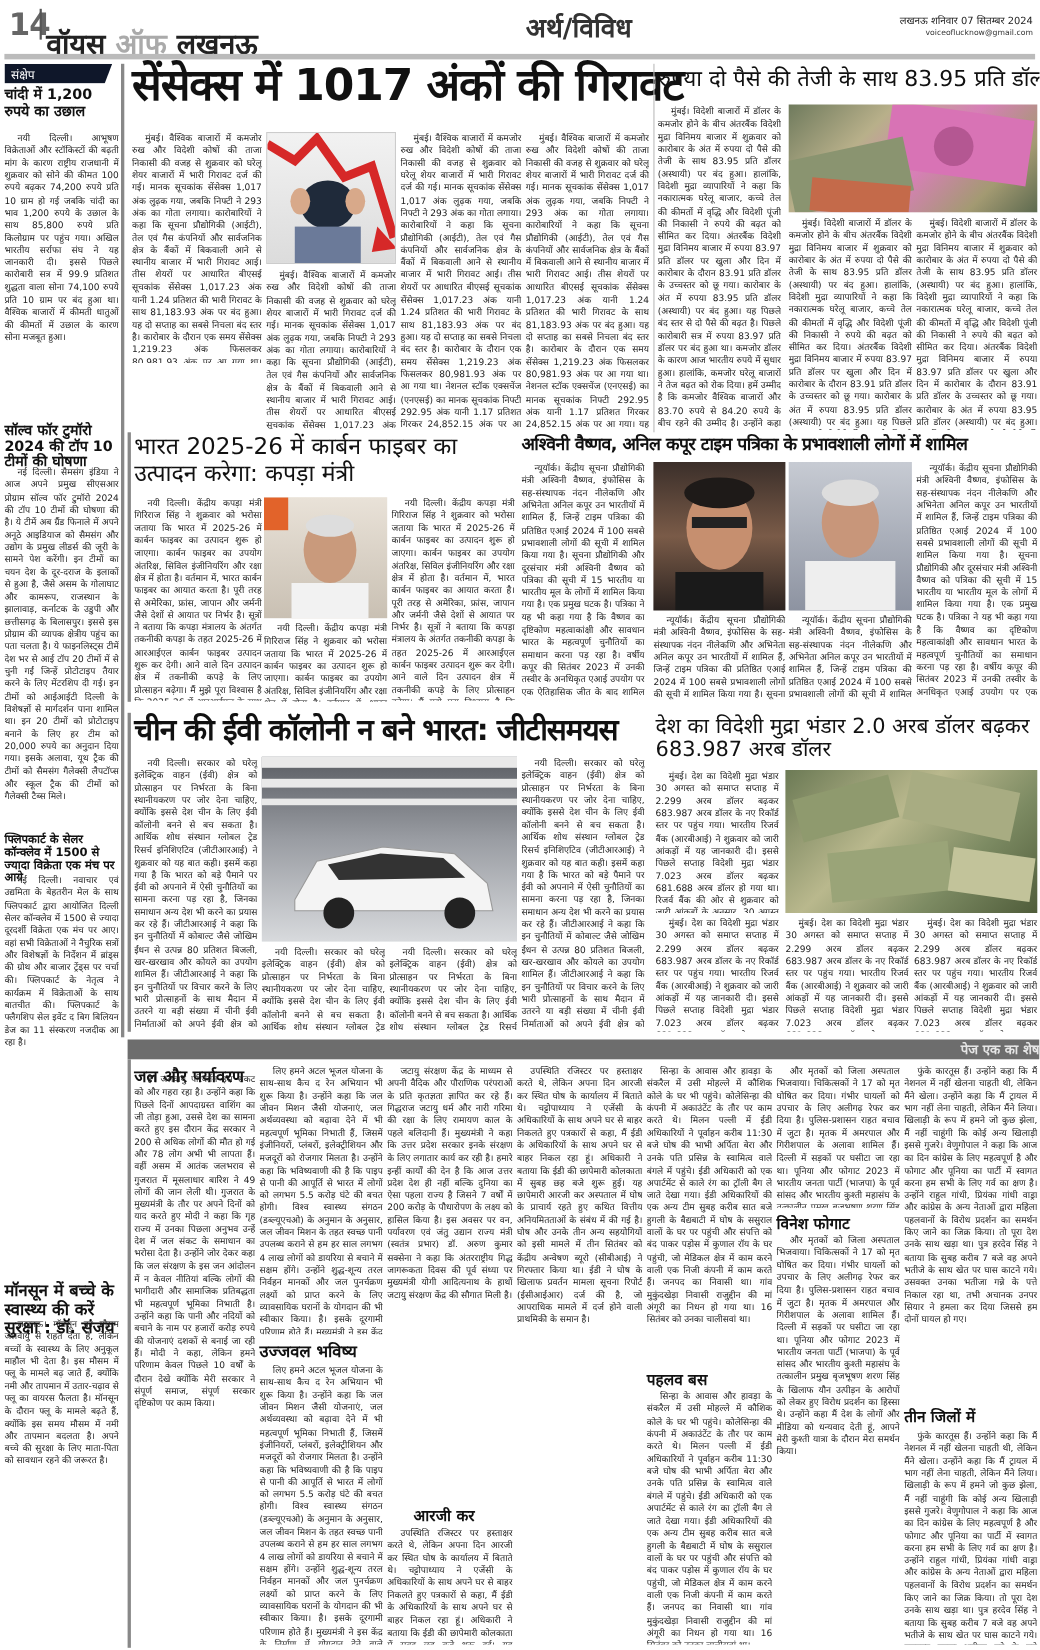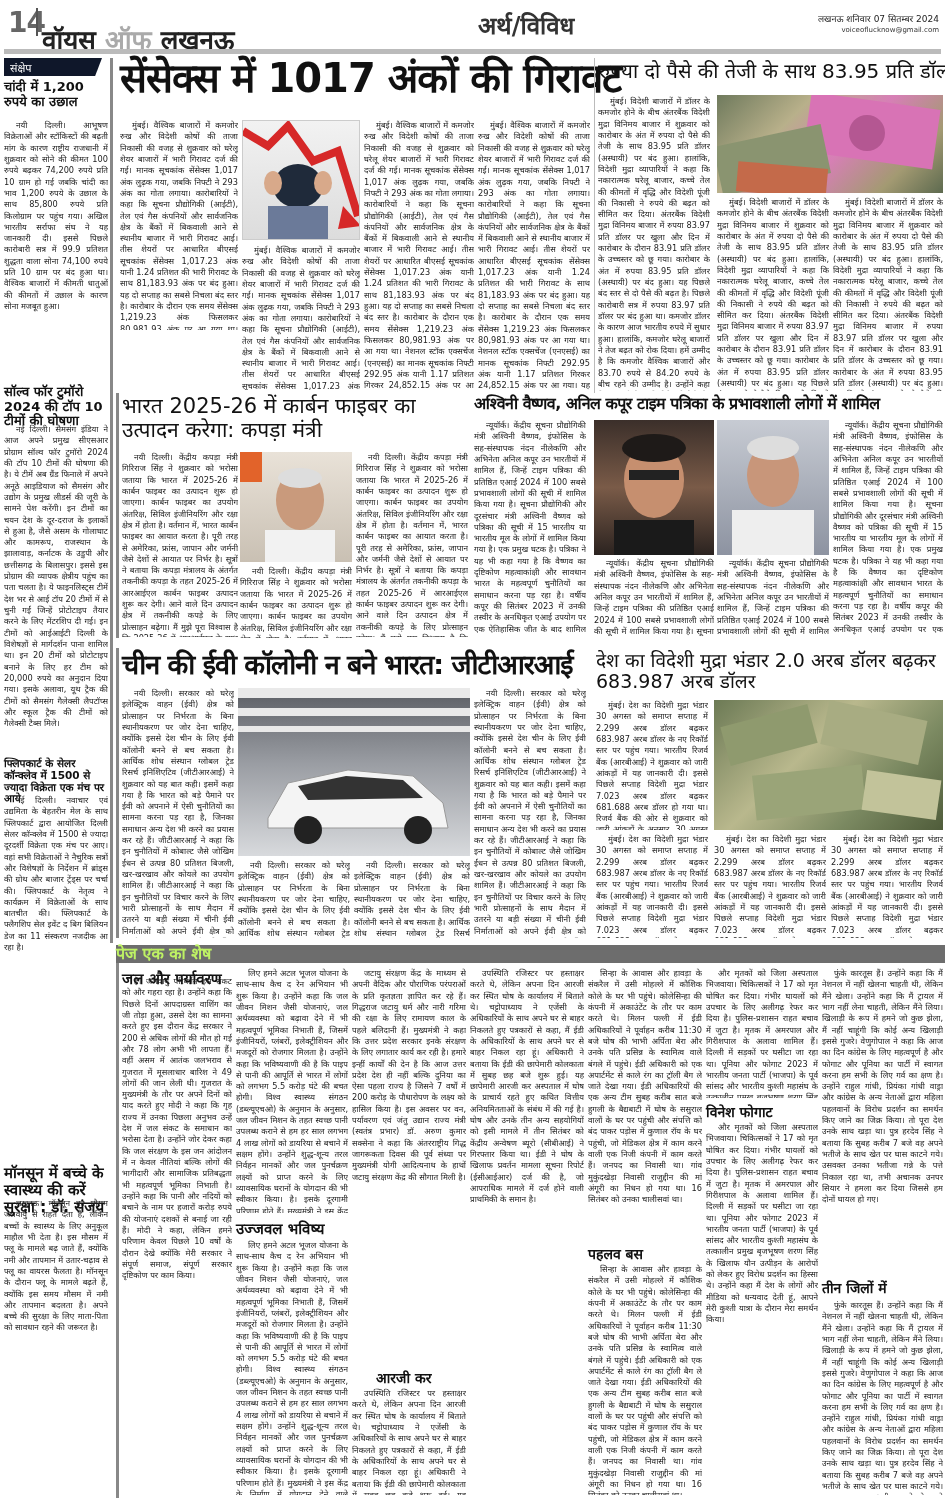"चीन की ईवी कॉलोनी न" div.abs { text: जीटीआरआई -> जीटीसमयस }
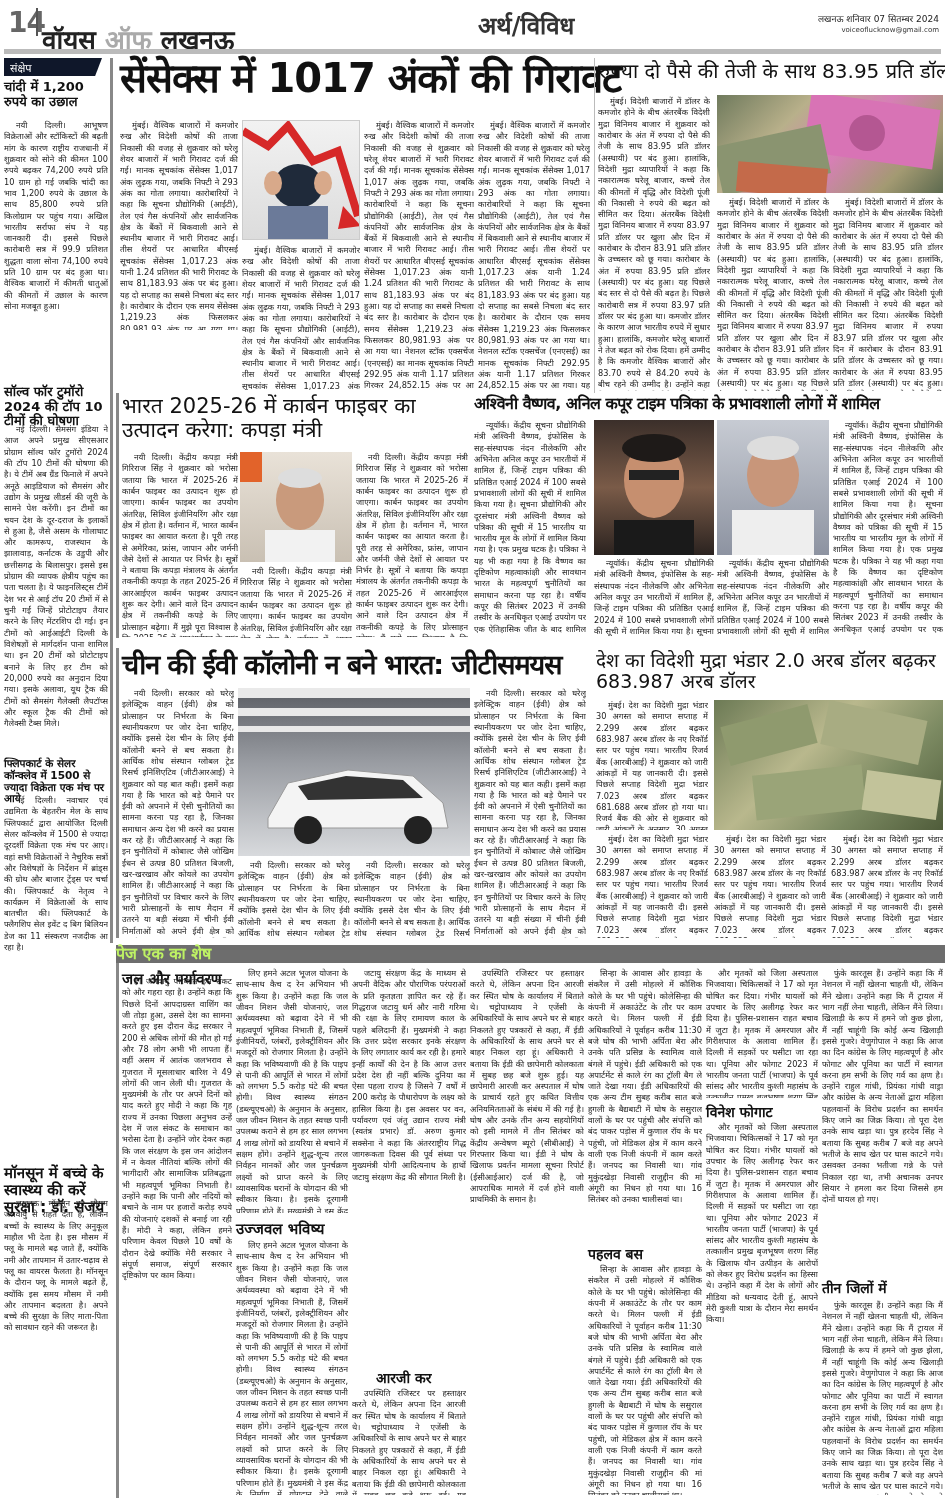"पेज एक का शेष" .strip { color: #bef264 -> #e5e5e5; font-size: 16px -> 12px; text-align: left -> right }
